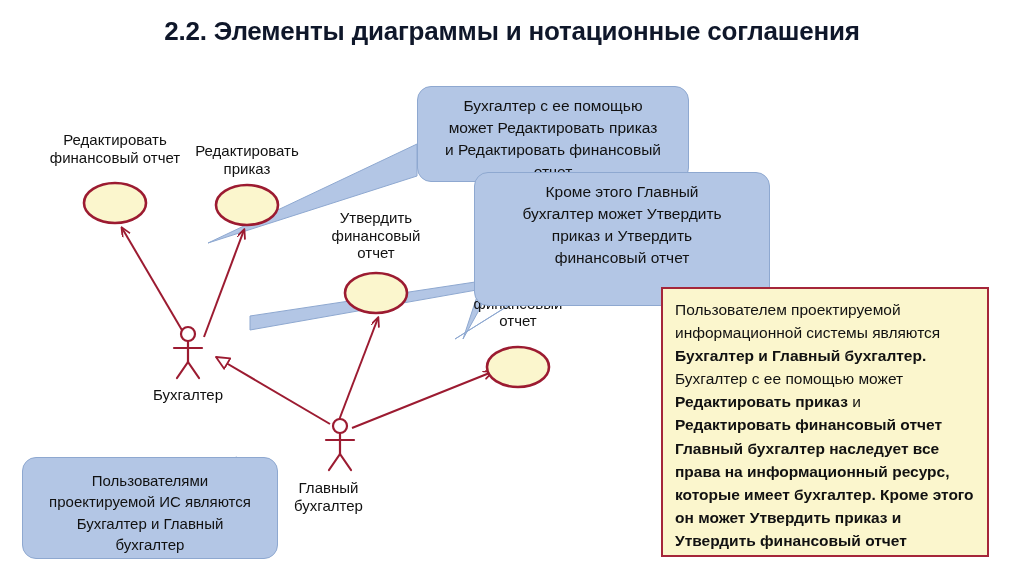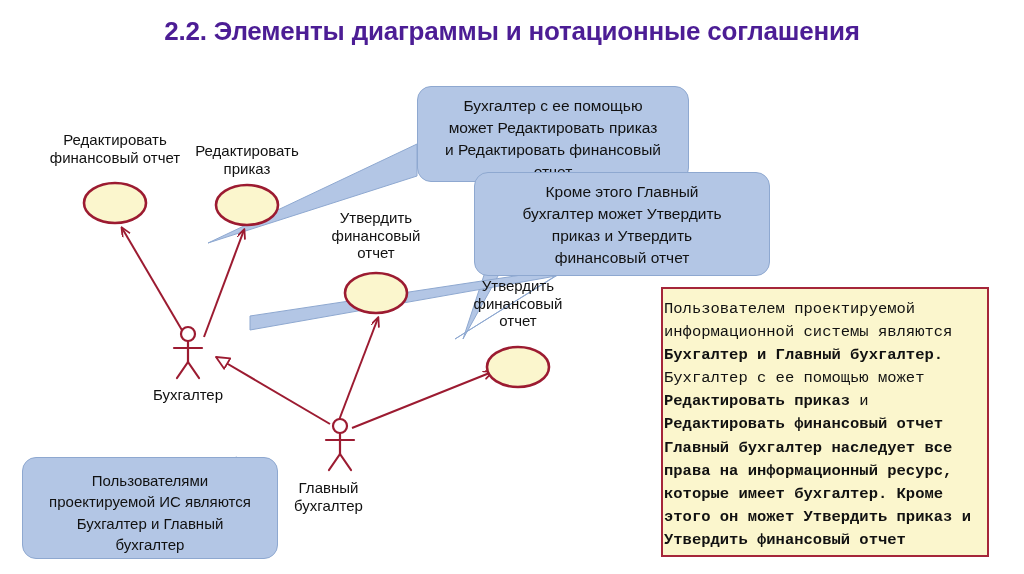"2.2. Элементы диаграммы и нотационные" #slide-title { color: #4c1d95 -> #0f172a }
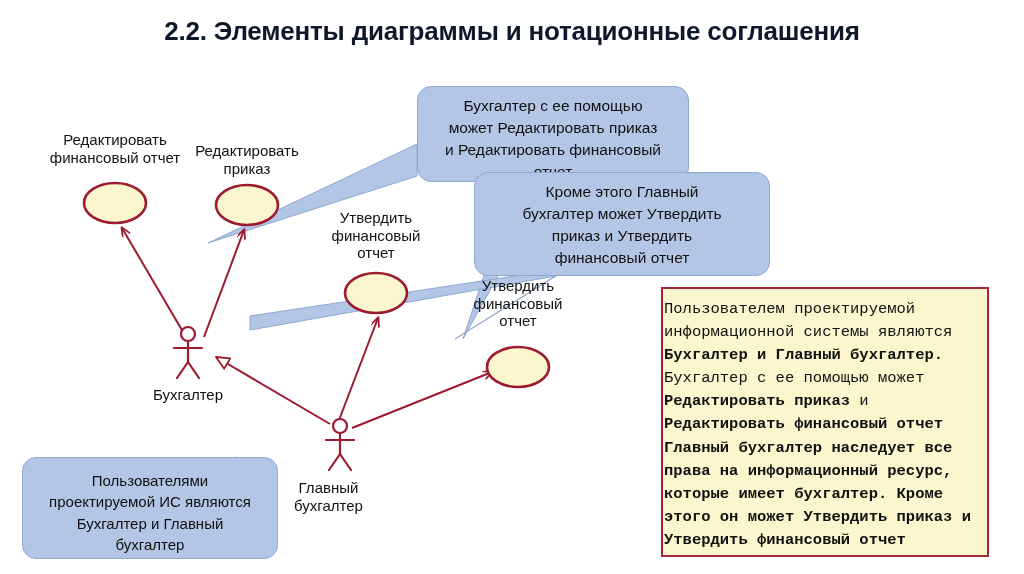"Кроме этого Главный" #callout-2 { height: 104px -> 134px }
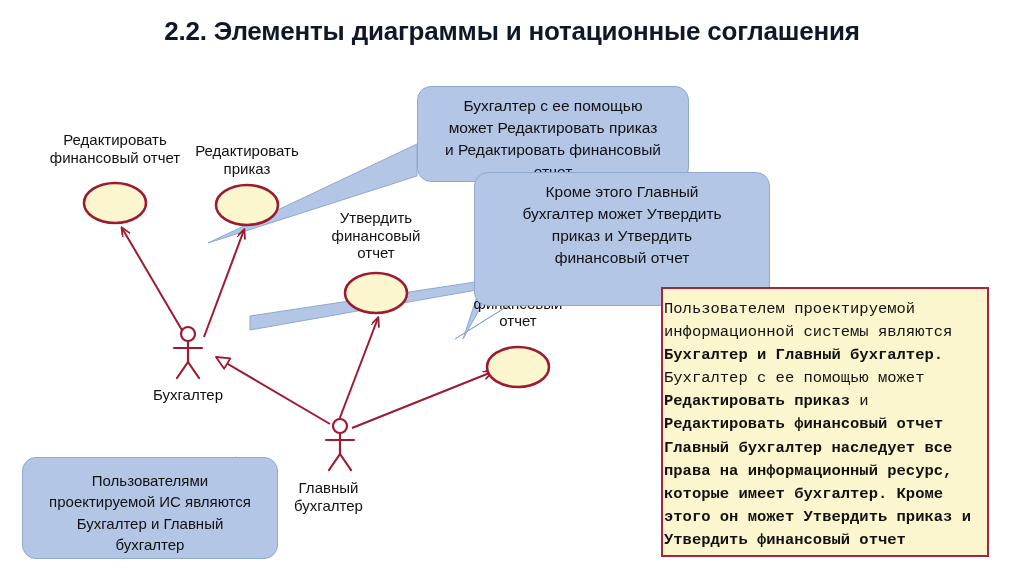"Пользователем проектируемой" #note-box { font-family: Liberation Mono, monospace -> none; padding: 9px 12px 8px 1px -> 9px 12px 8px 12px }
